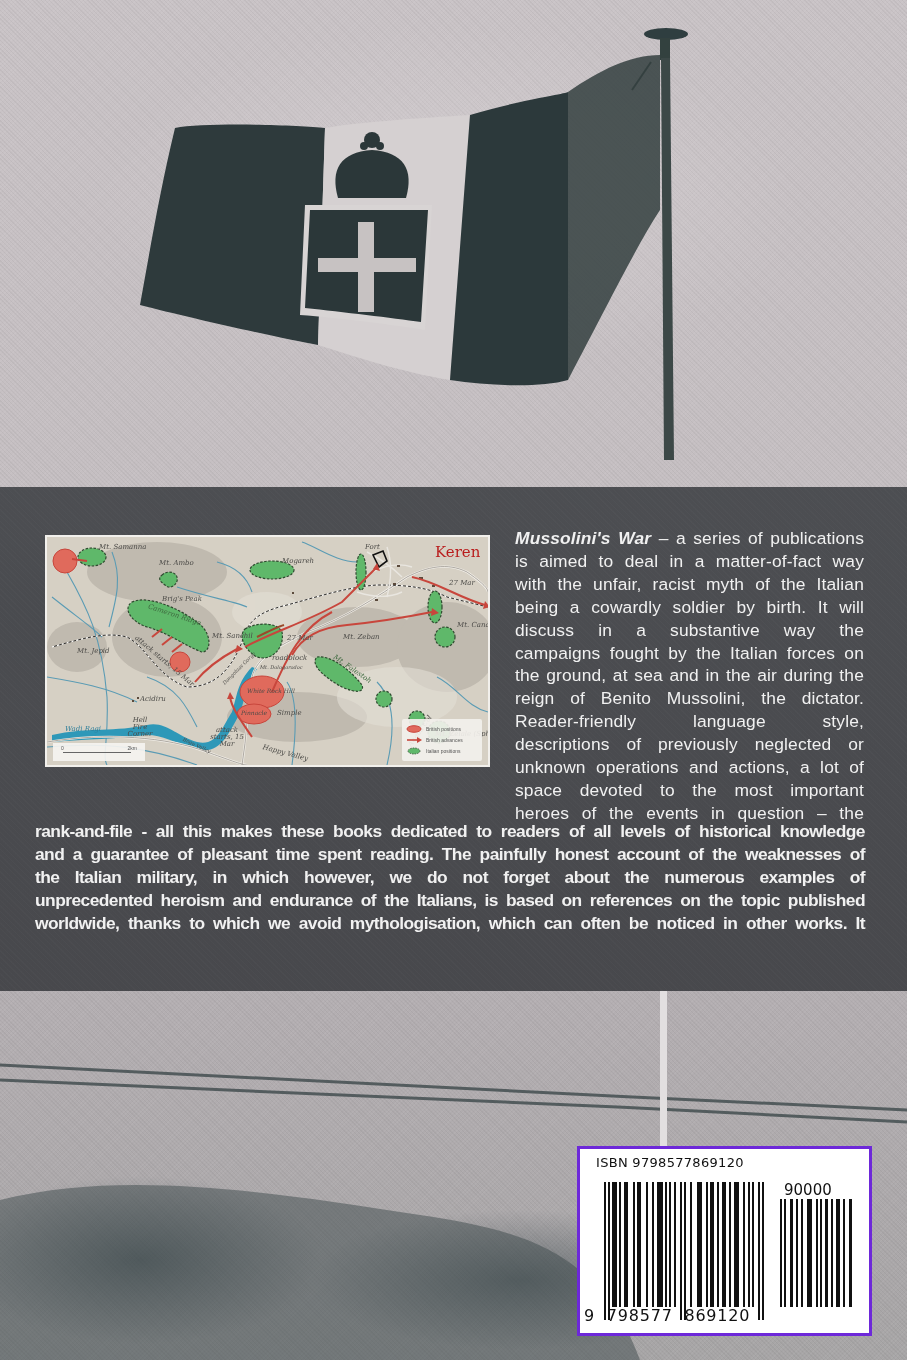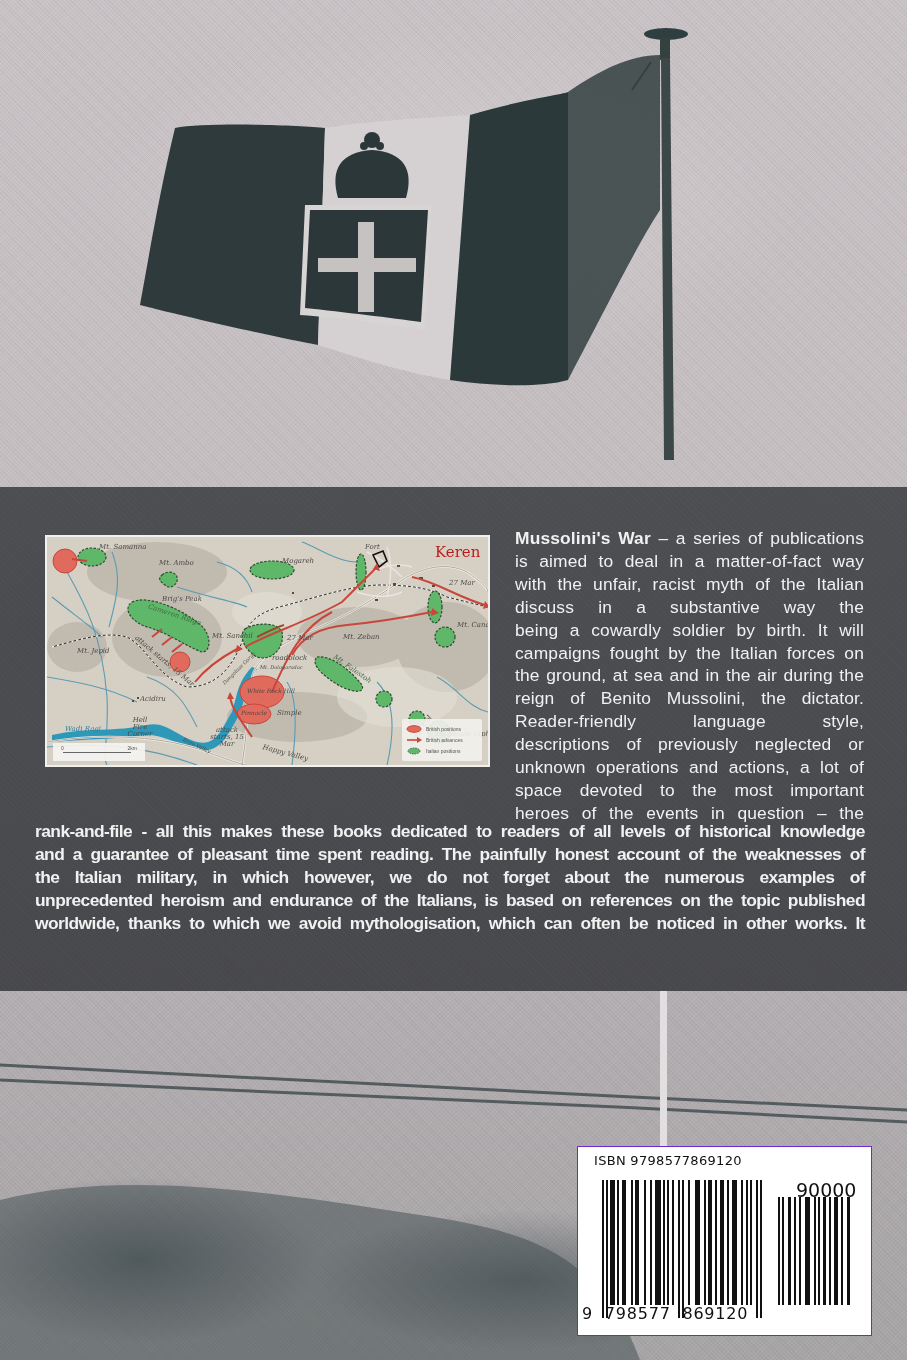"Mussolini's War" .text-right .title { font-style: none -> italic }
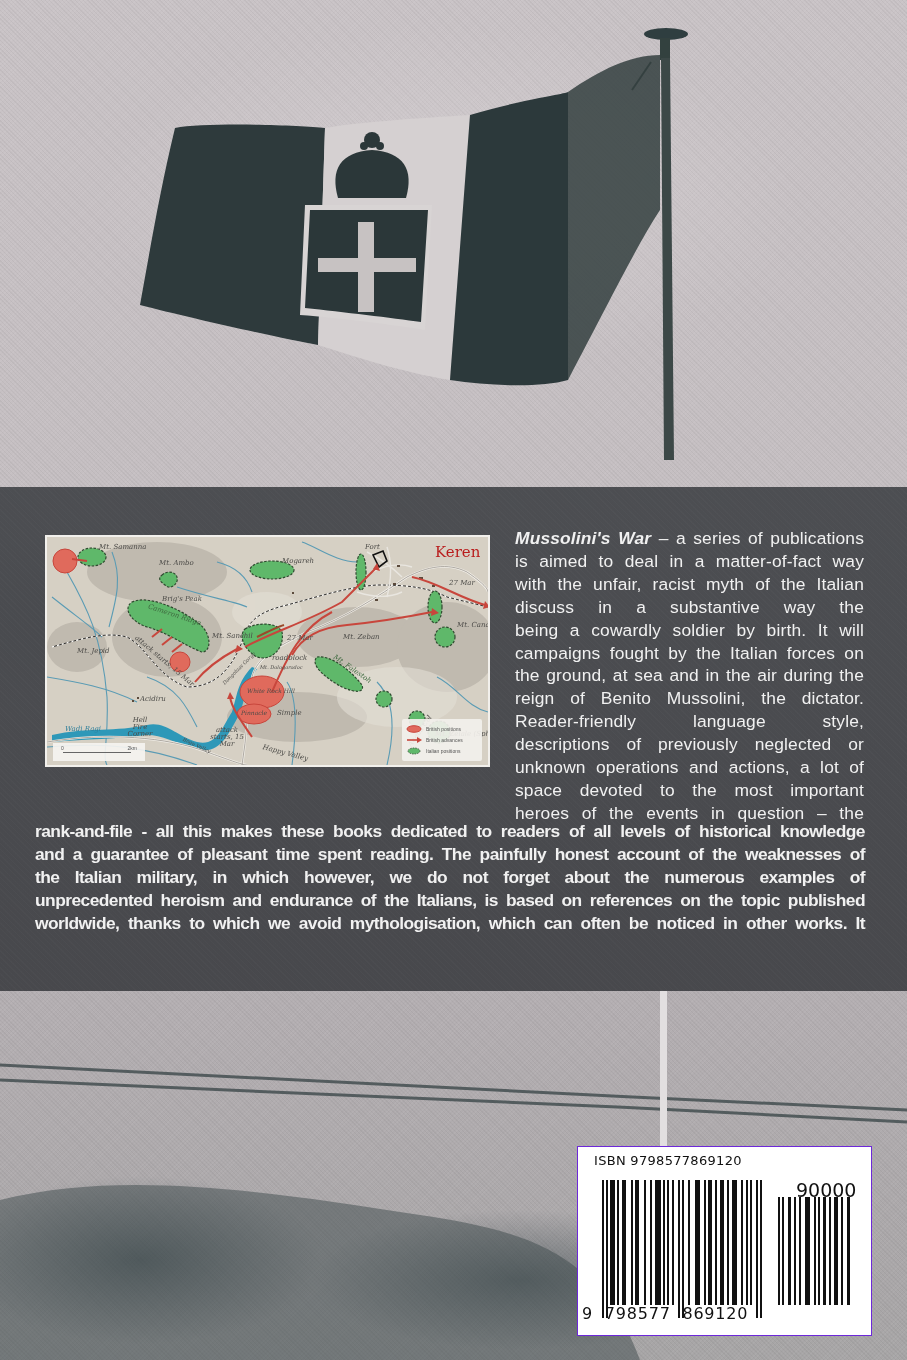"discuss in a substantive way" span.line { order: before "being a cowardly soldier by" -> after "being a cowardly soldier by" }
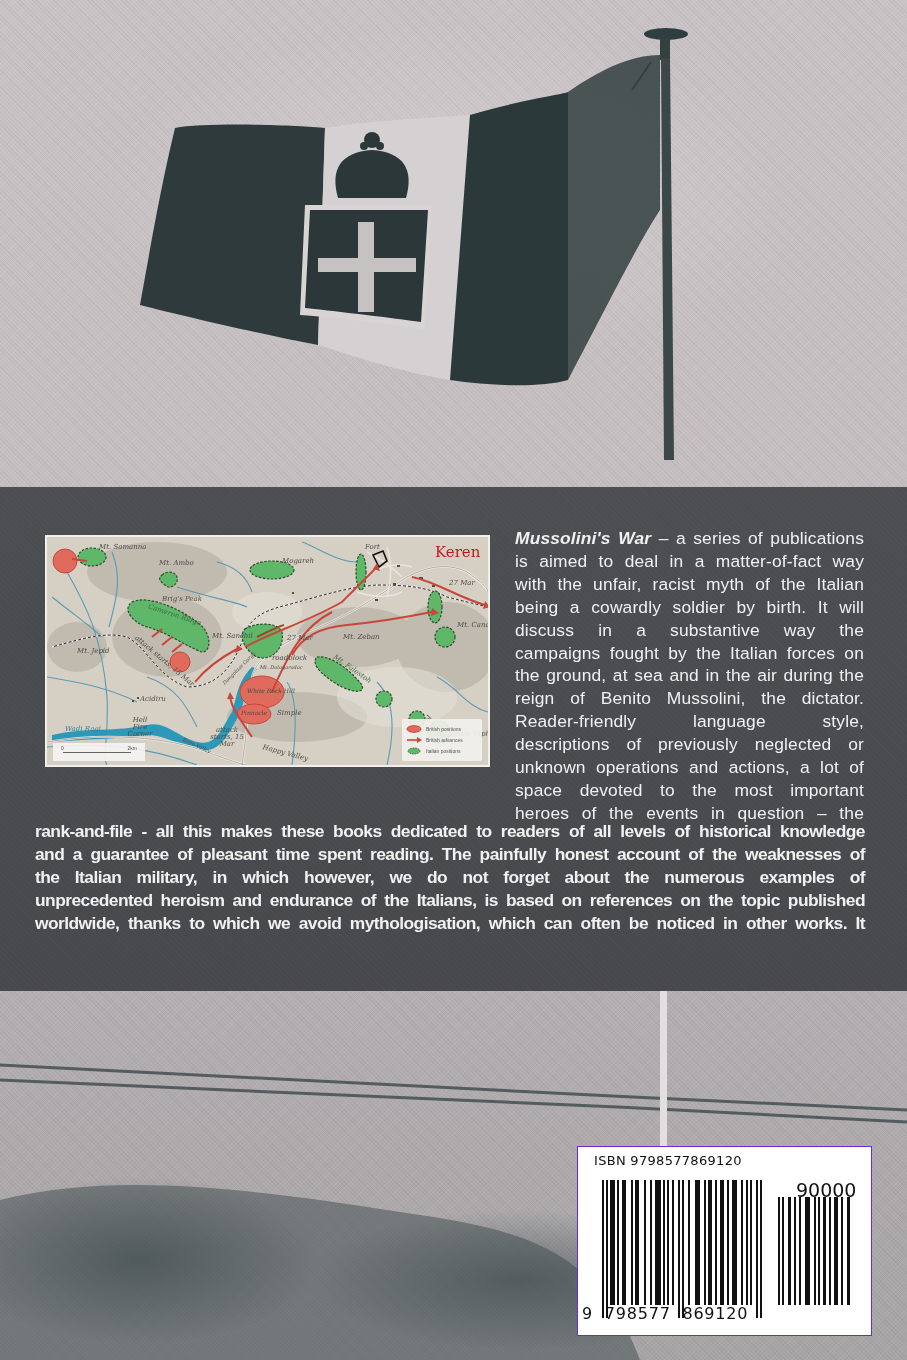"ISBN 9798577869120" .barcode { border: 1px solid #6d28d9 -> 3px solid #6d28d9 }
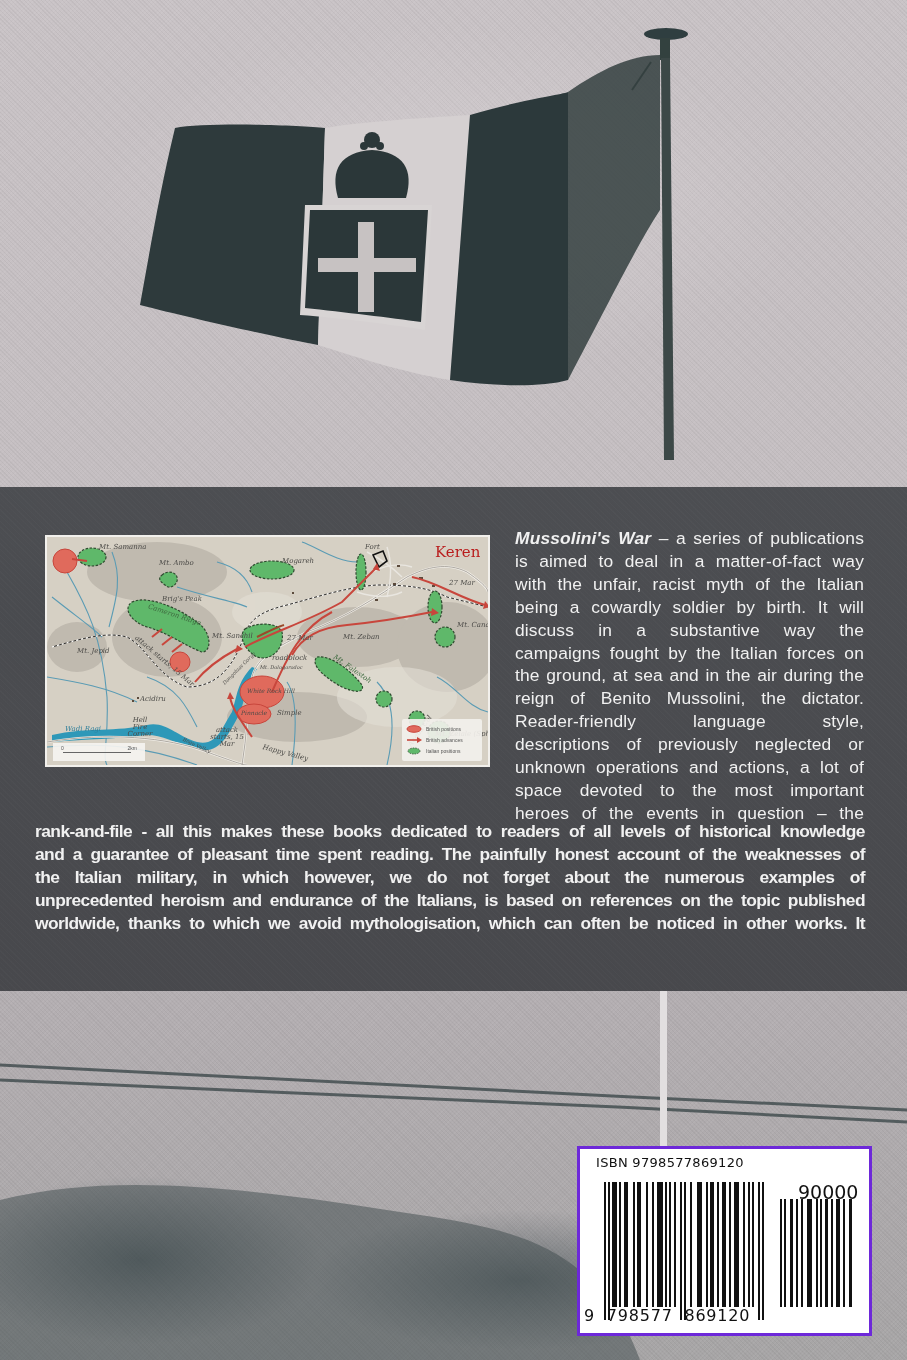"90000" .price-label { font-size: 19px -> 15px; left: 218px -> 204px }
